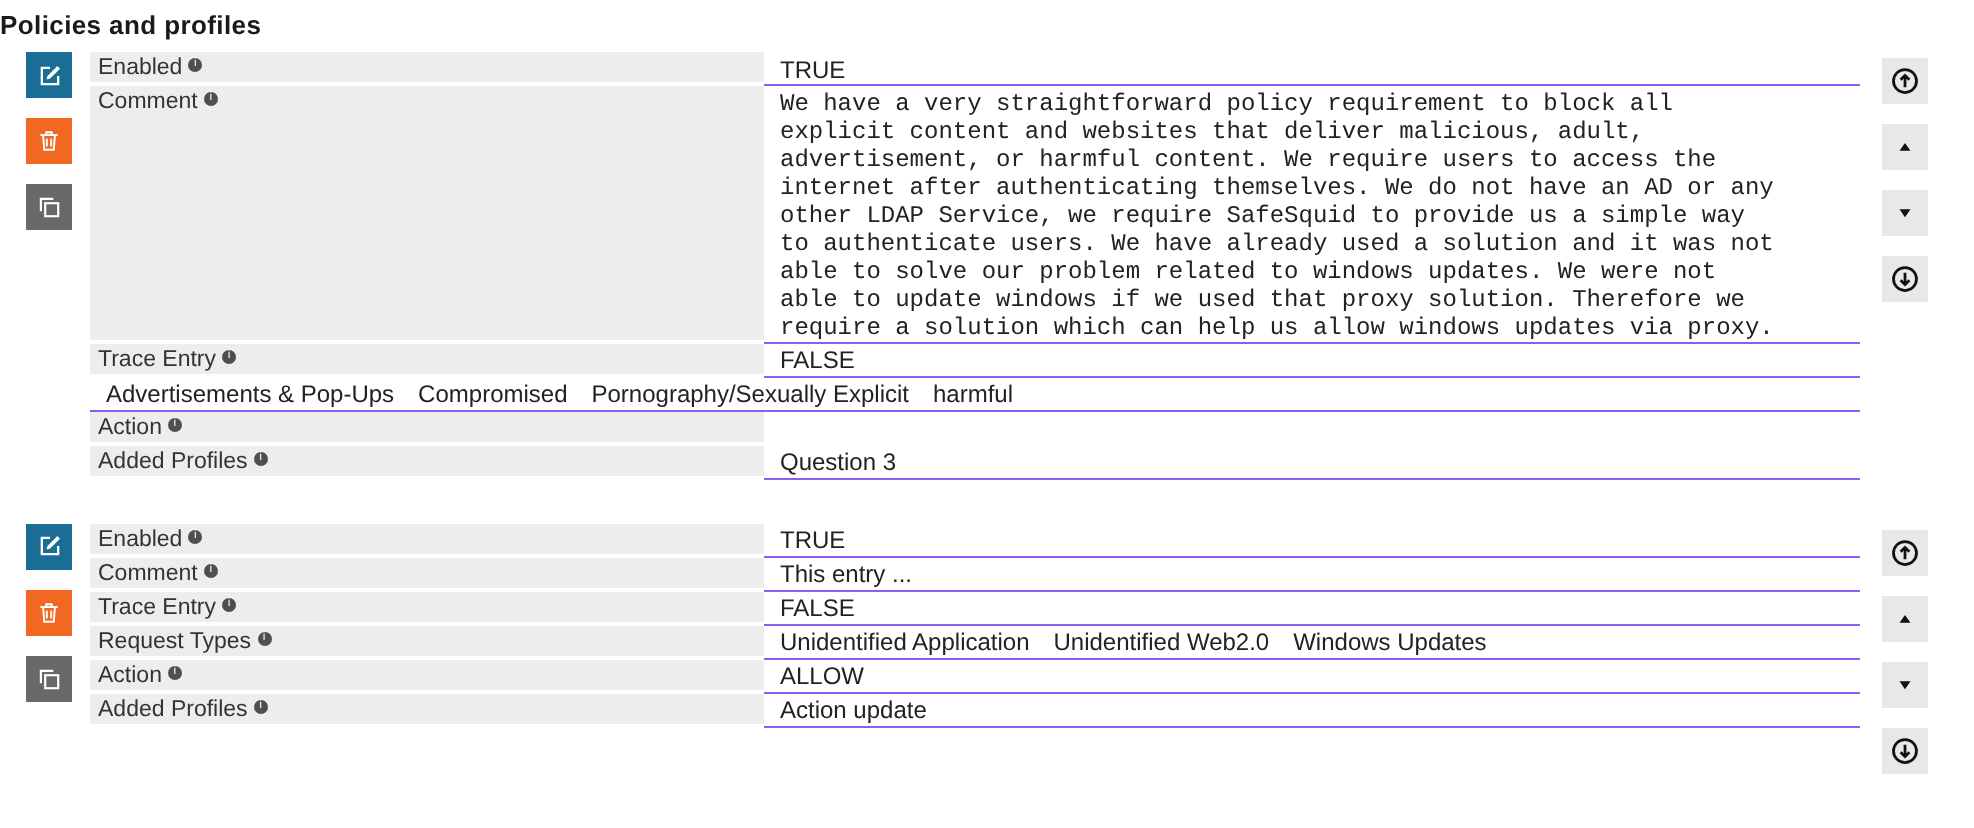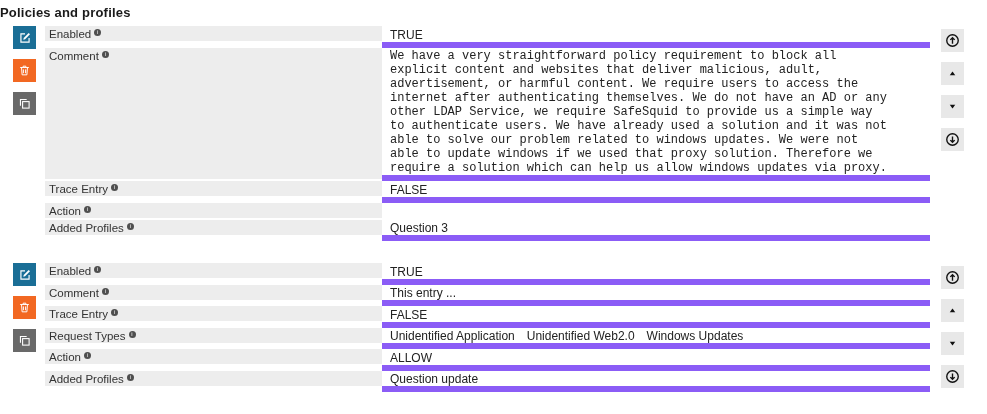"TRUE" .value-cell { border-bottom: 6px solid #8b5cf6 -> 1px solid #8b5cf6 }
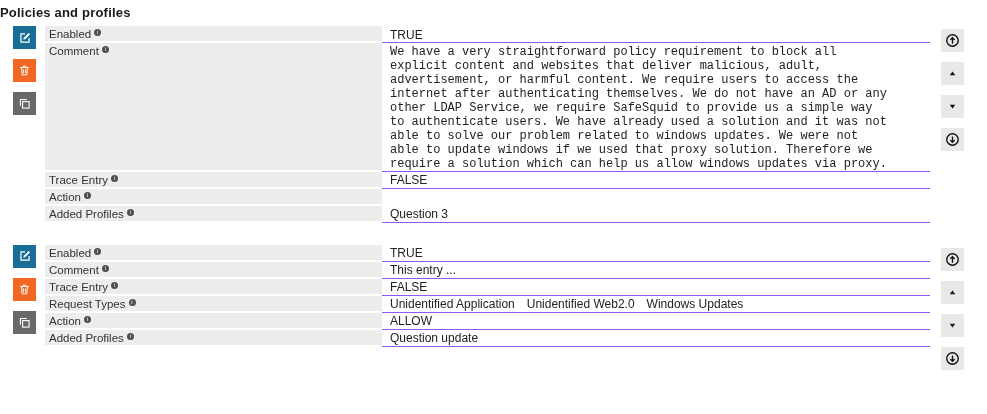"Advertisements & Pop-Ups Compromised" div.value-cell { html: none -> <div>Advertisements &amp; Pop-Ups Compromised Pornography/Sexually Explicit harmful</div> }
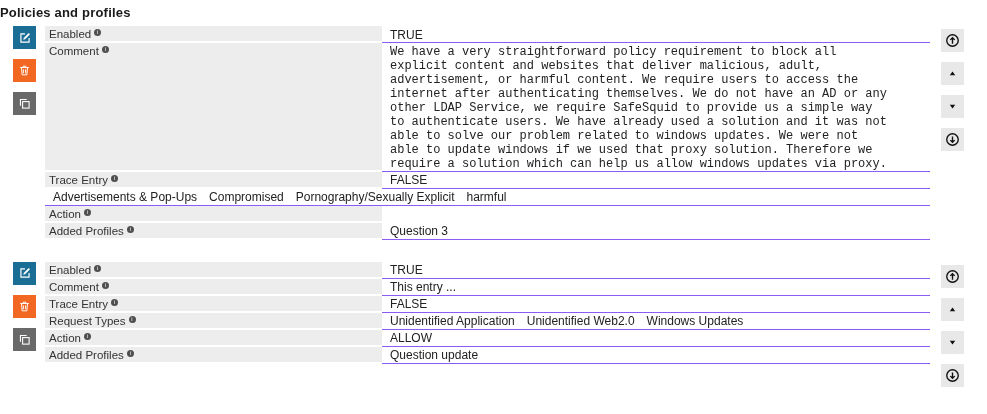"Question update" div.value-cell { text: Question -> Action }
